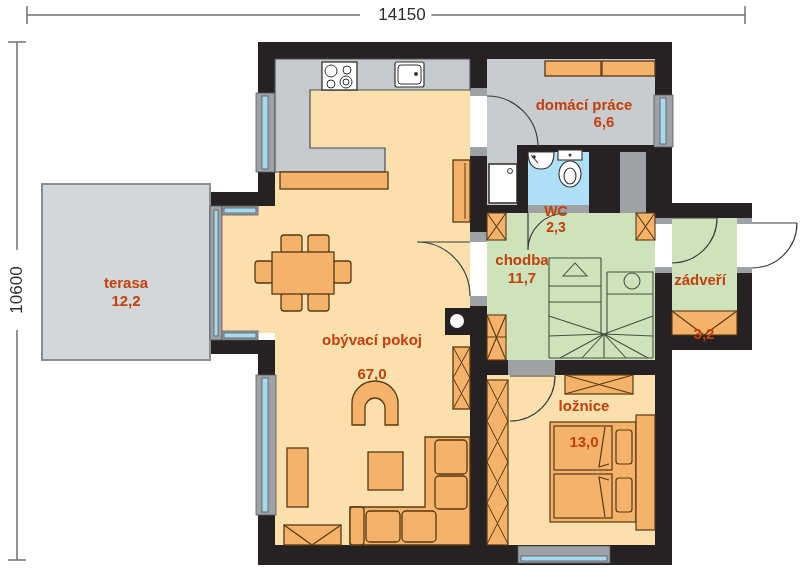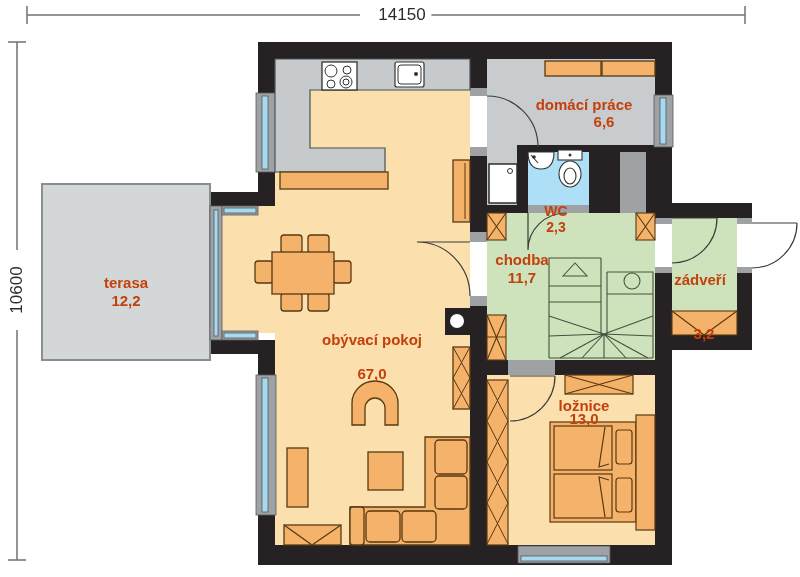"13,0" div.lbl { top: 418px -> 441px }
